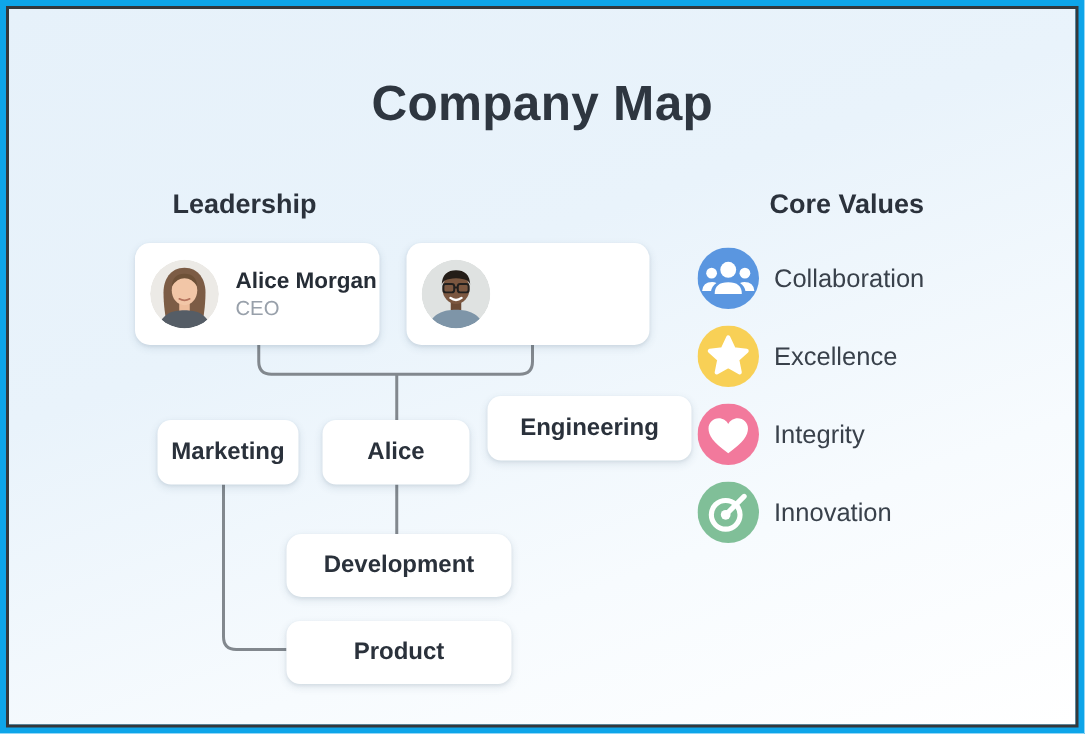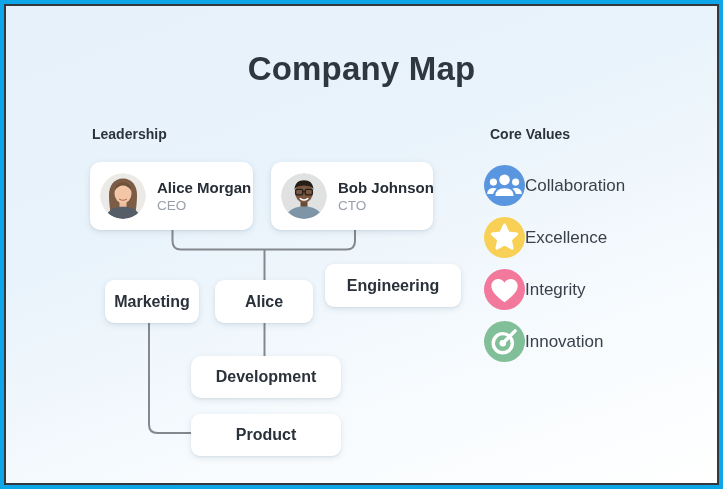"Leadership" .section-heading { font-size: 14px -> 18px; margin-left: none -> 23px }
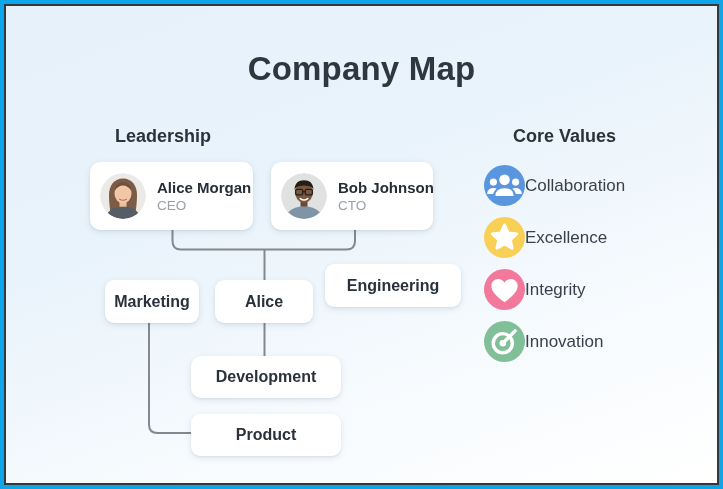"Bob Johnson" div.card-text { html: <div> <span>Bob Johnson</span> <span>CTO</span> </div> -> none }
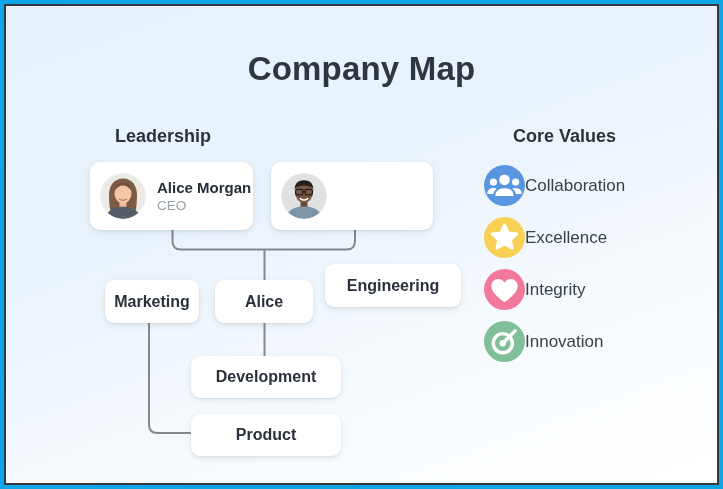"Collaboration" .value-row { gap: none -> 10px; left: 484px -> 465px }
